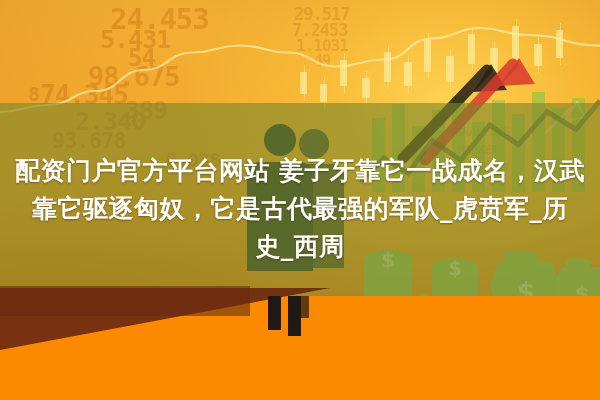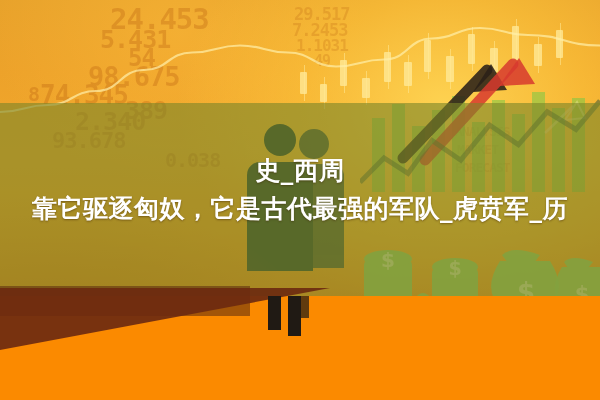"配资门户官方平台网站 姜子牙靠它一战成名，汉武" div { html: none -> <div>配资门户官方平台网站 姜子牙靠它一战成名，汉武</div> }
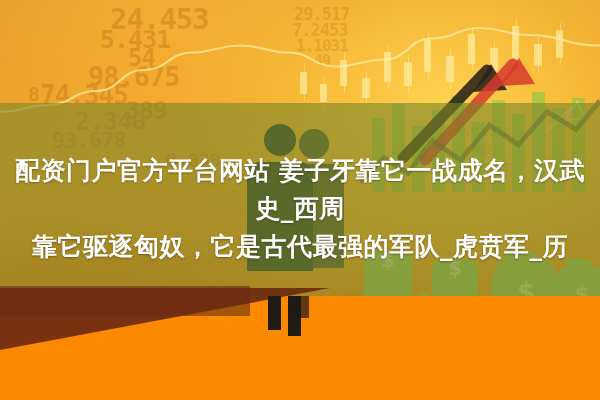"史_西周" div { order: before "靠它驱逐匈奴，它是古代最强的军队_虎贲军_历" -> after "靠它驱逐匈奴，它是古代最强的军队_虎贲军_历" }
